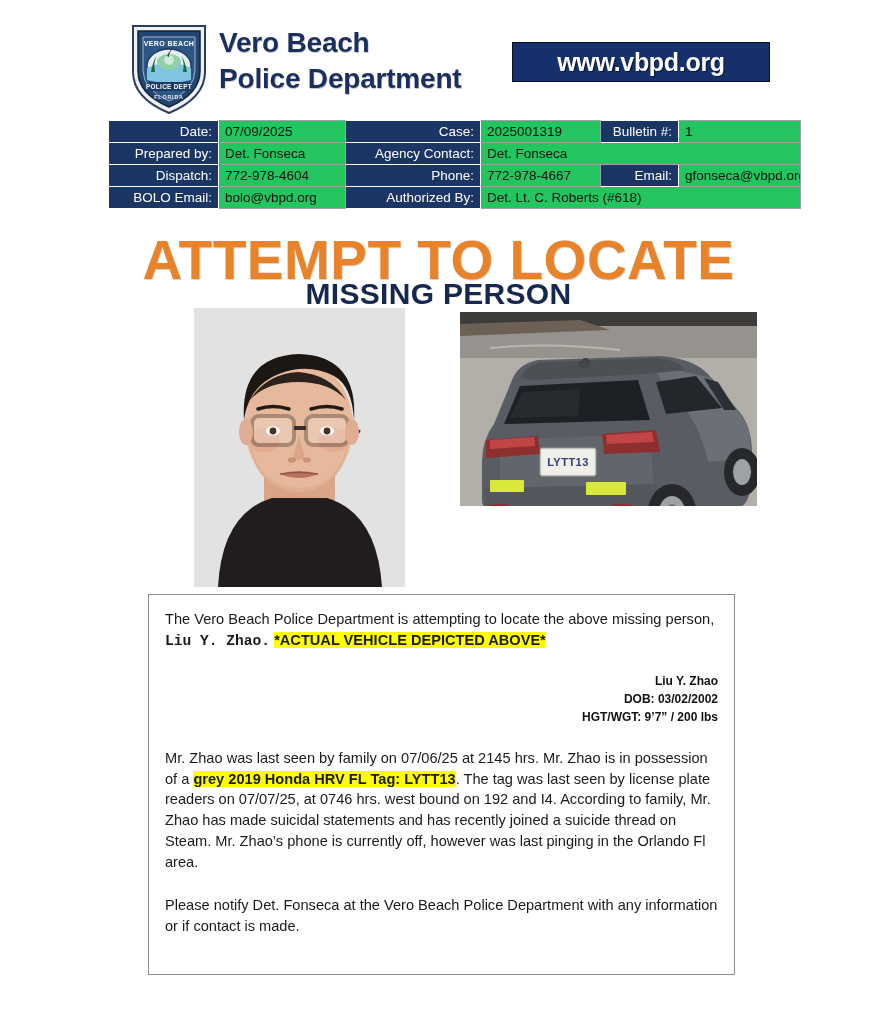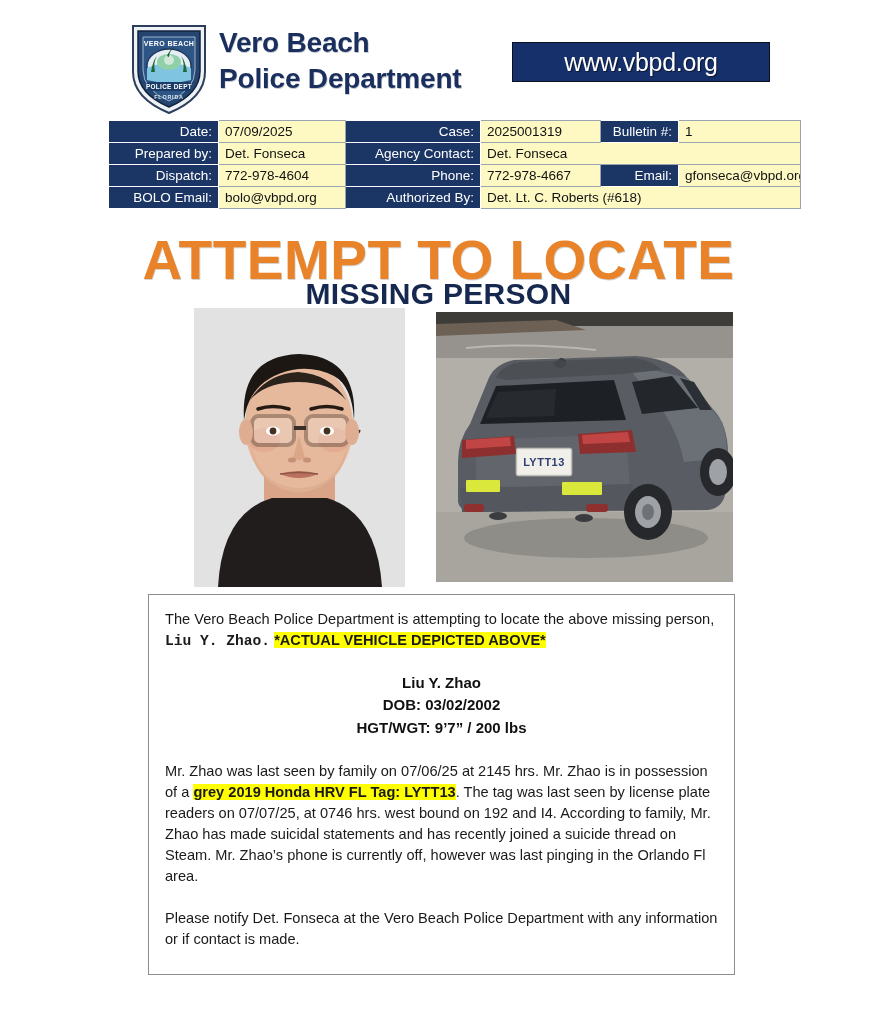"www.vbpd.org" .url-banner span { font-weight: normal -> bold }
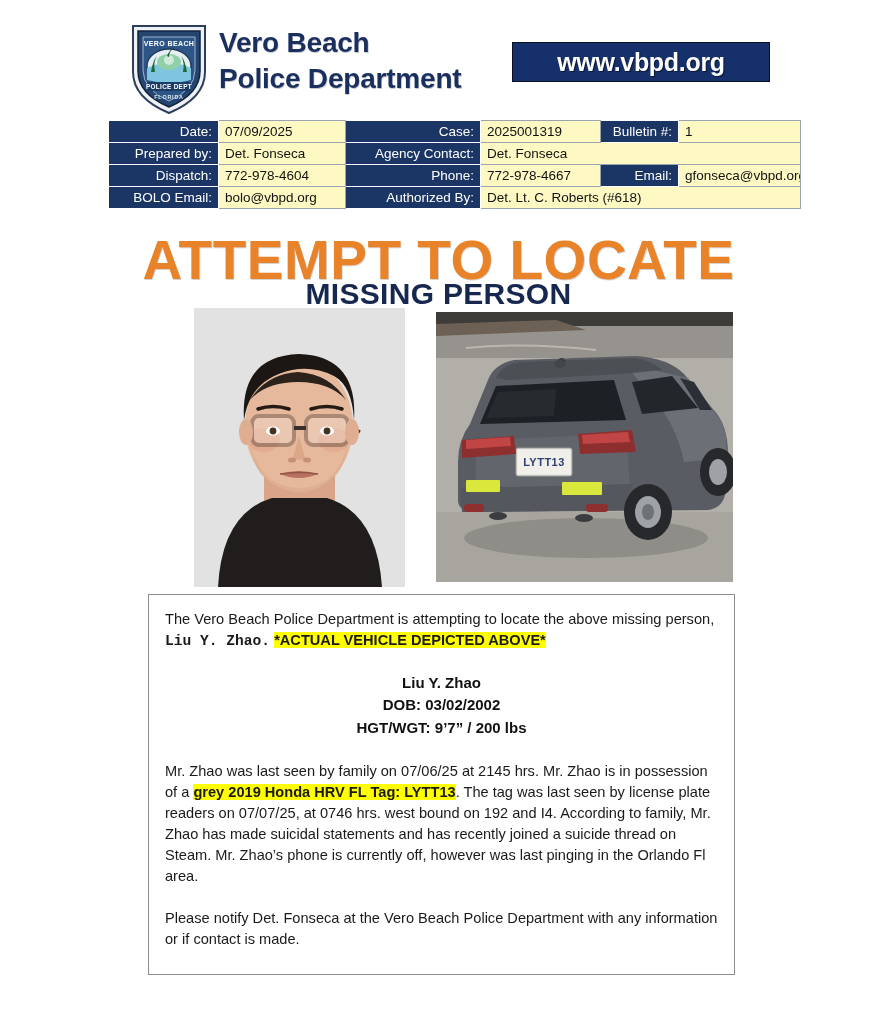"07/09/2025" .info-table td.val { background: #fef9c3 -> #22c55e }
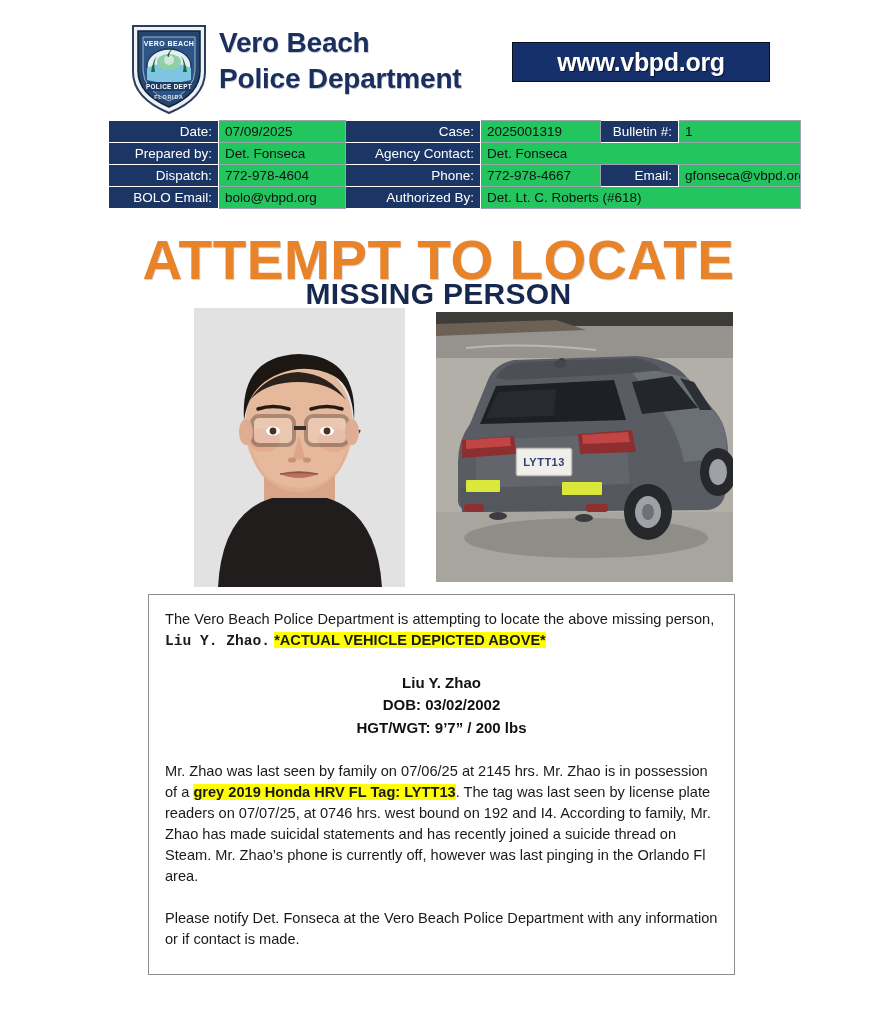"LYTT13" .photo-vehicle { height: 270px -> 194px; left: 436px -> 460px }
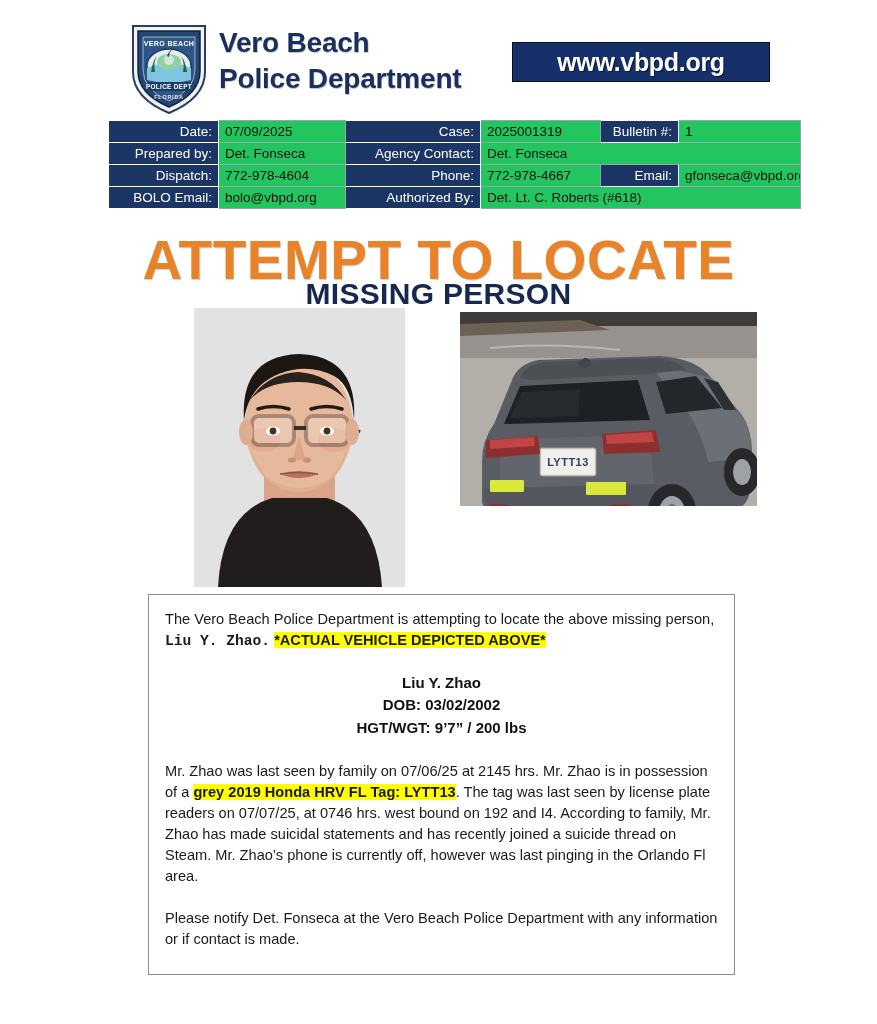"Liu Y. Zhao" .details { font-size: 15px -> 12px; text-align: center -> right }
